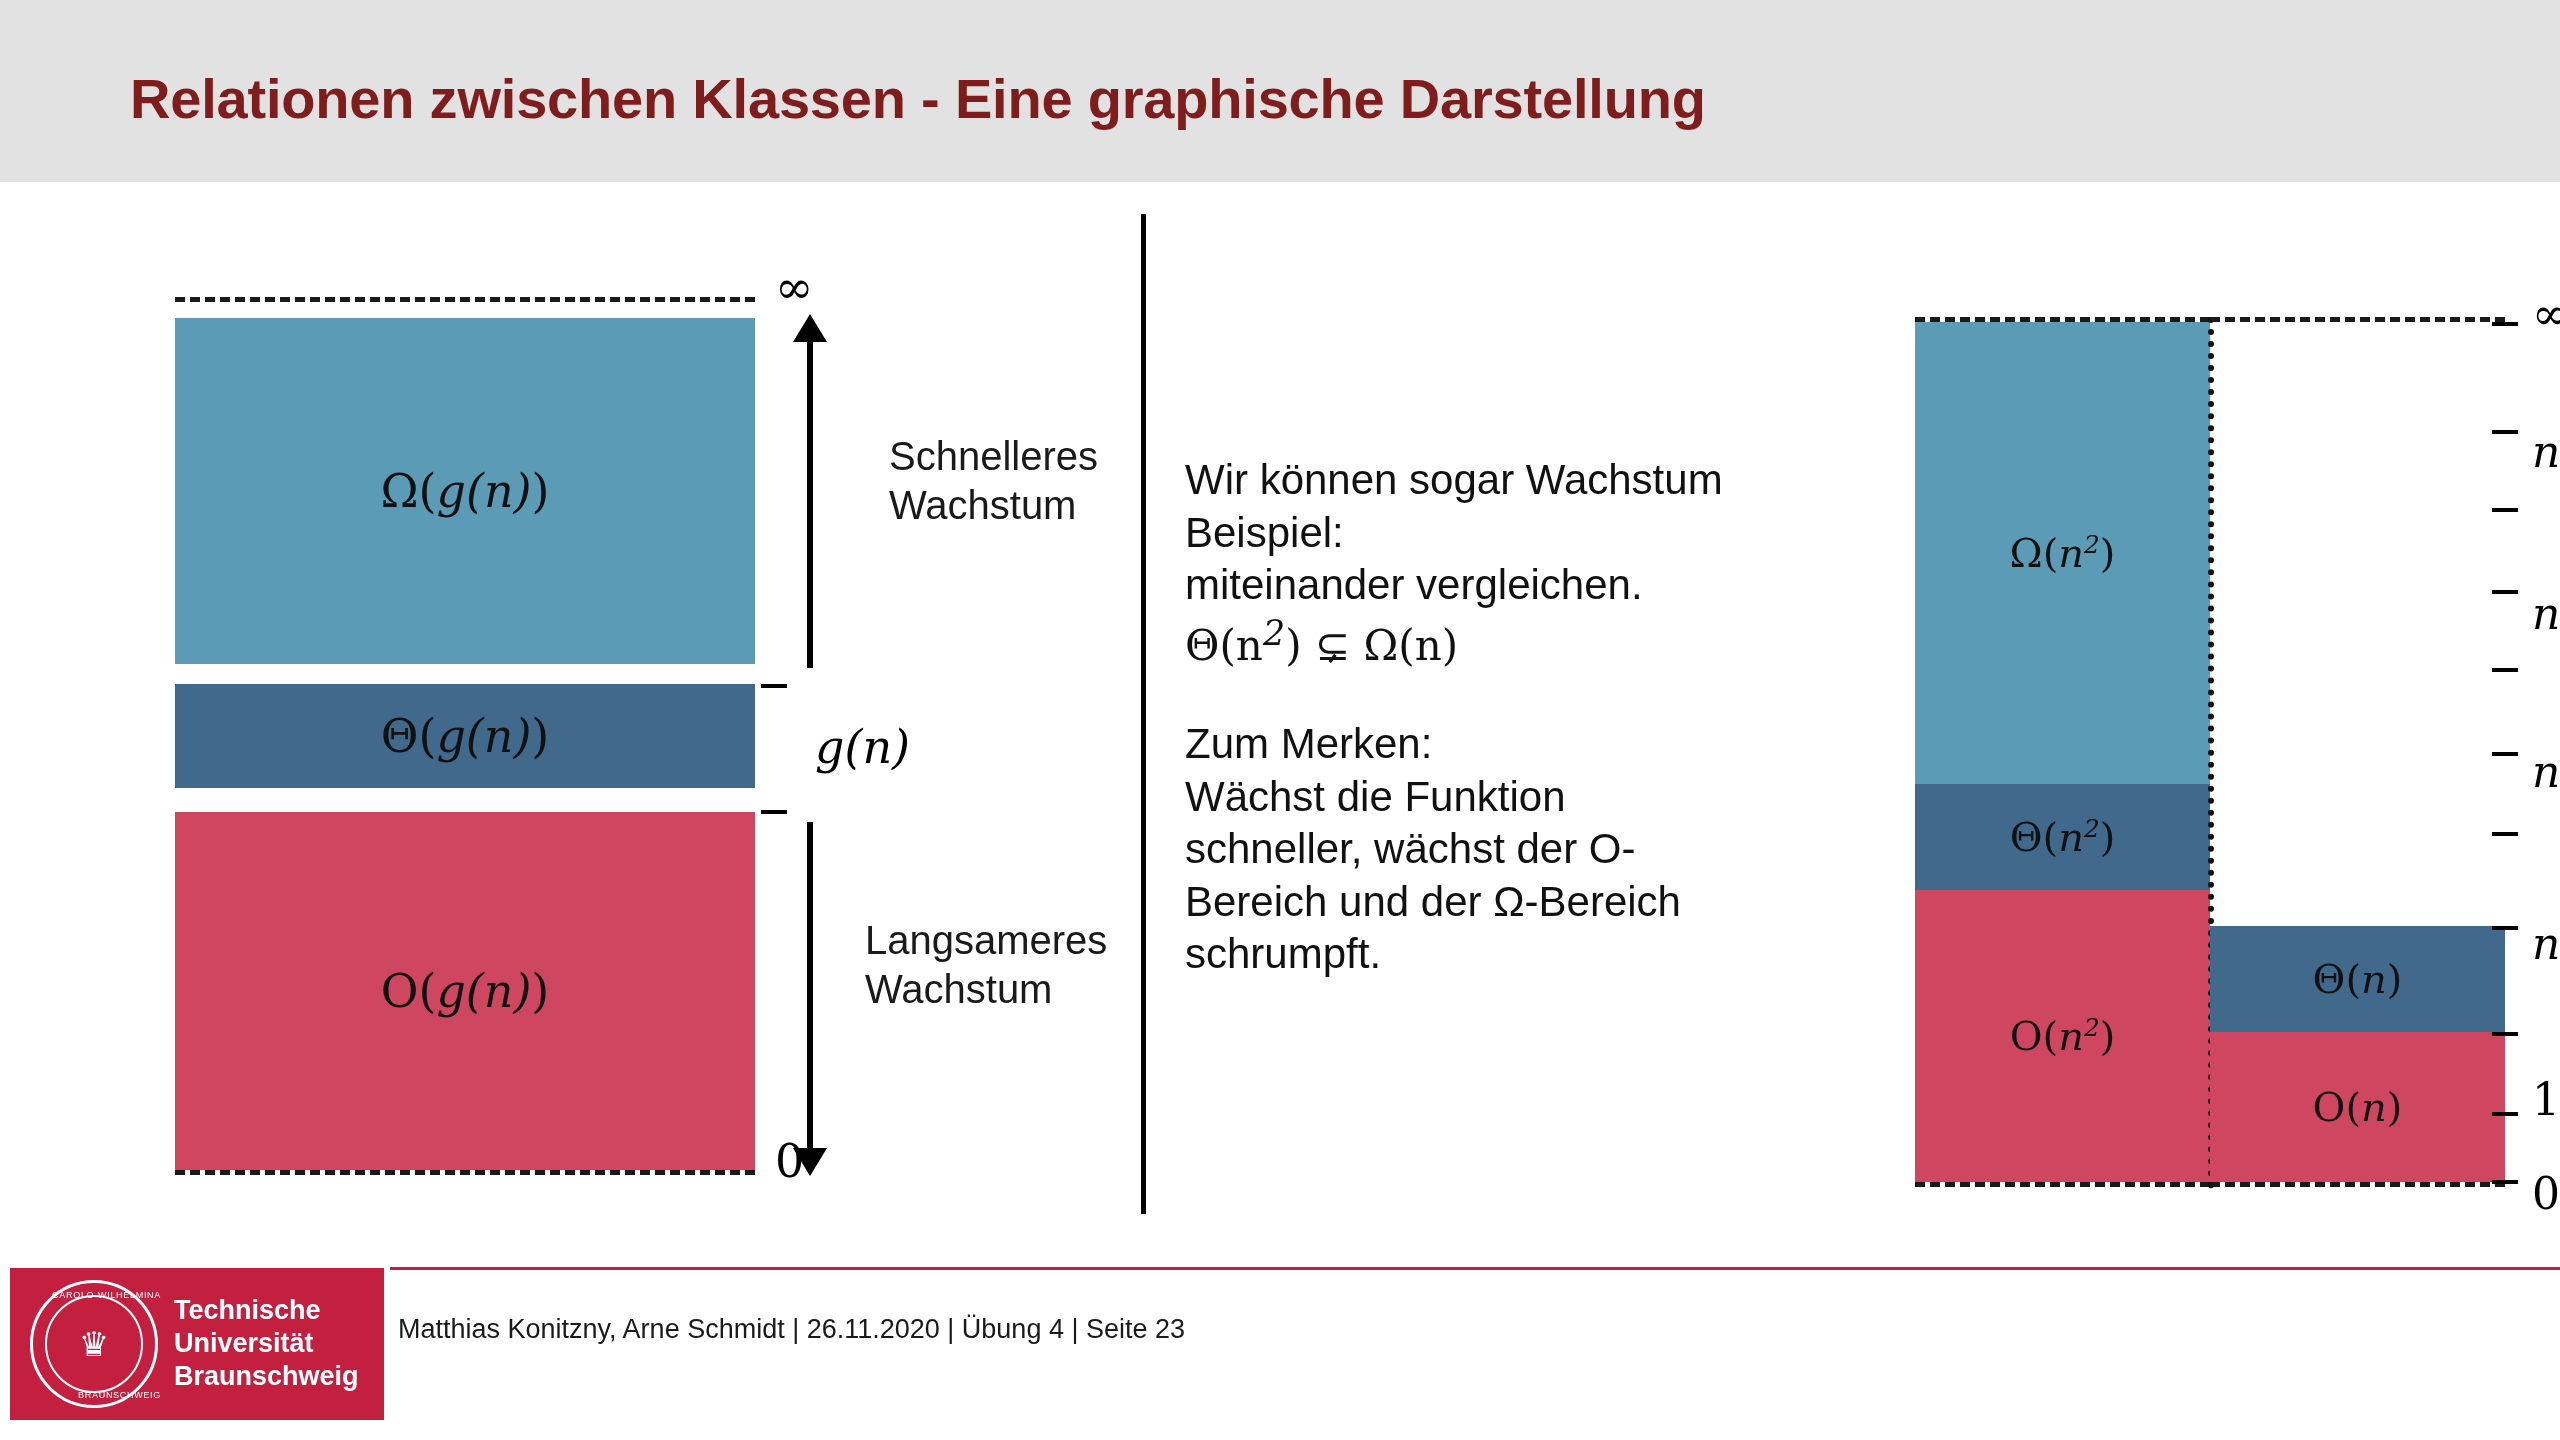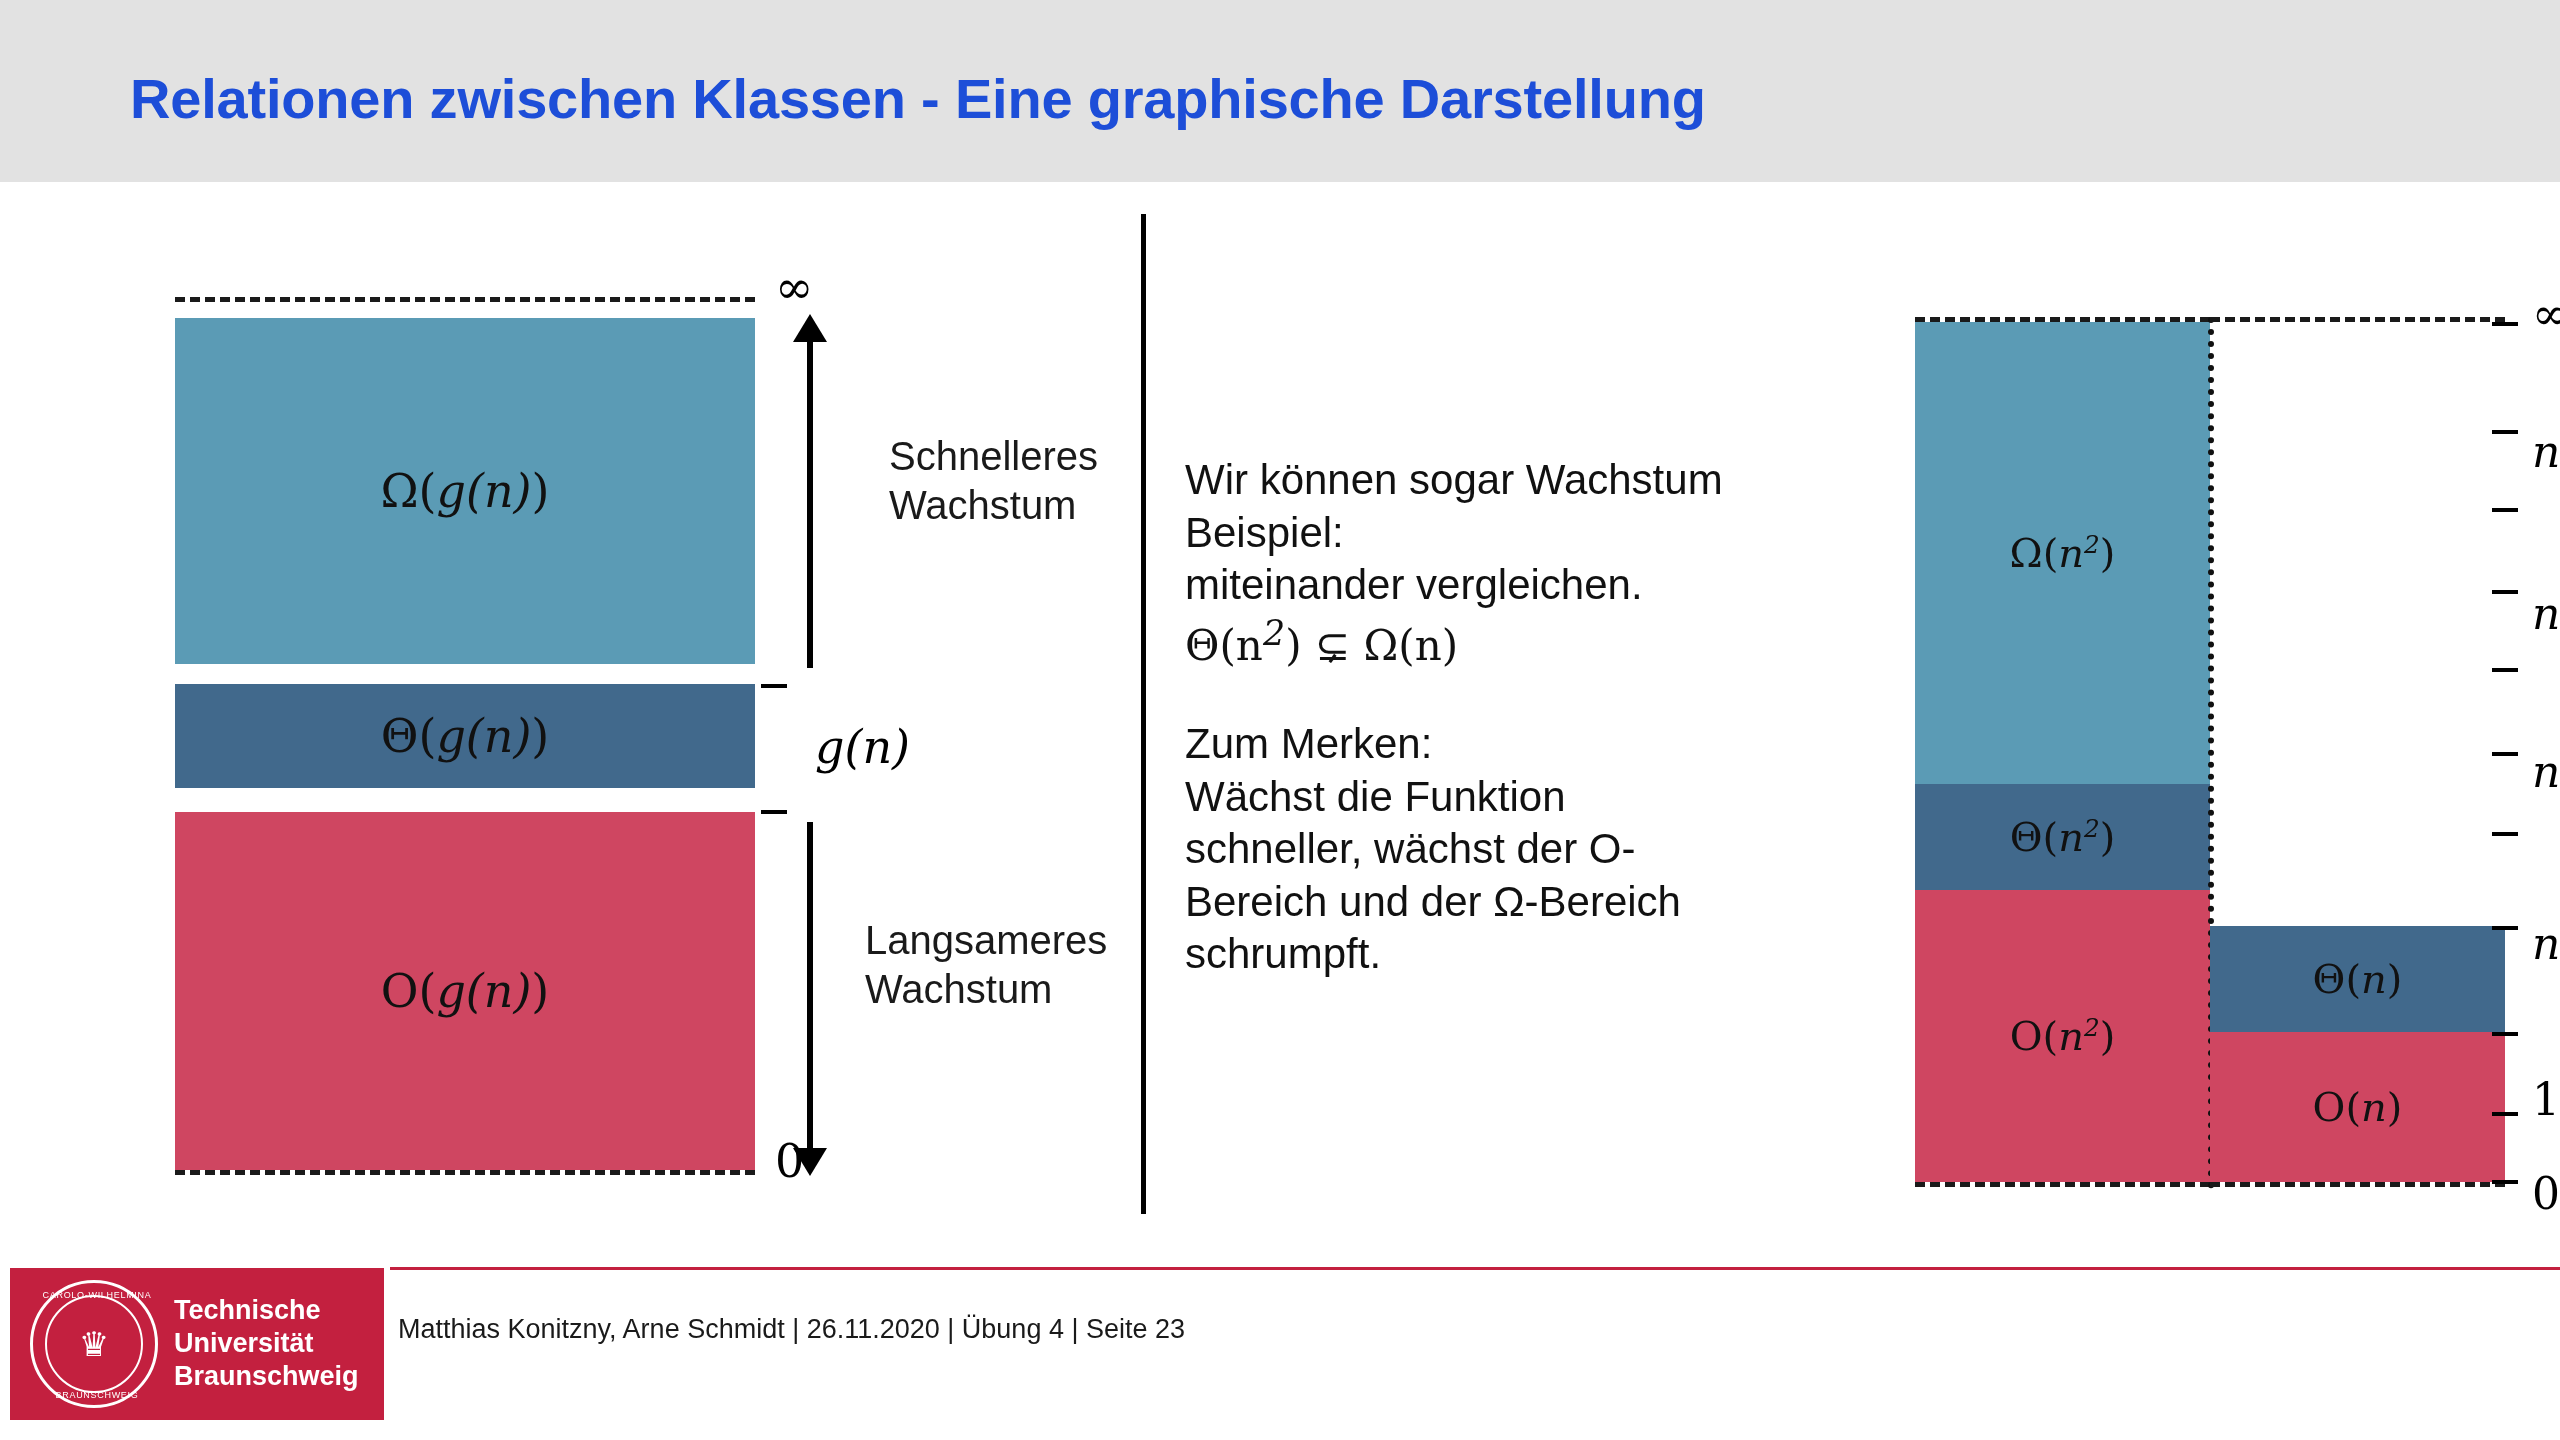"Relationen zwischen Klassen - Eine" .header-title { color: #1d4ed8 -> #7f1d1d }
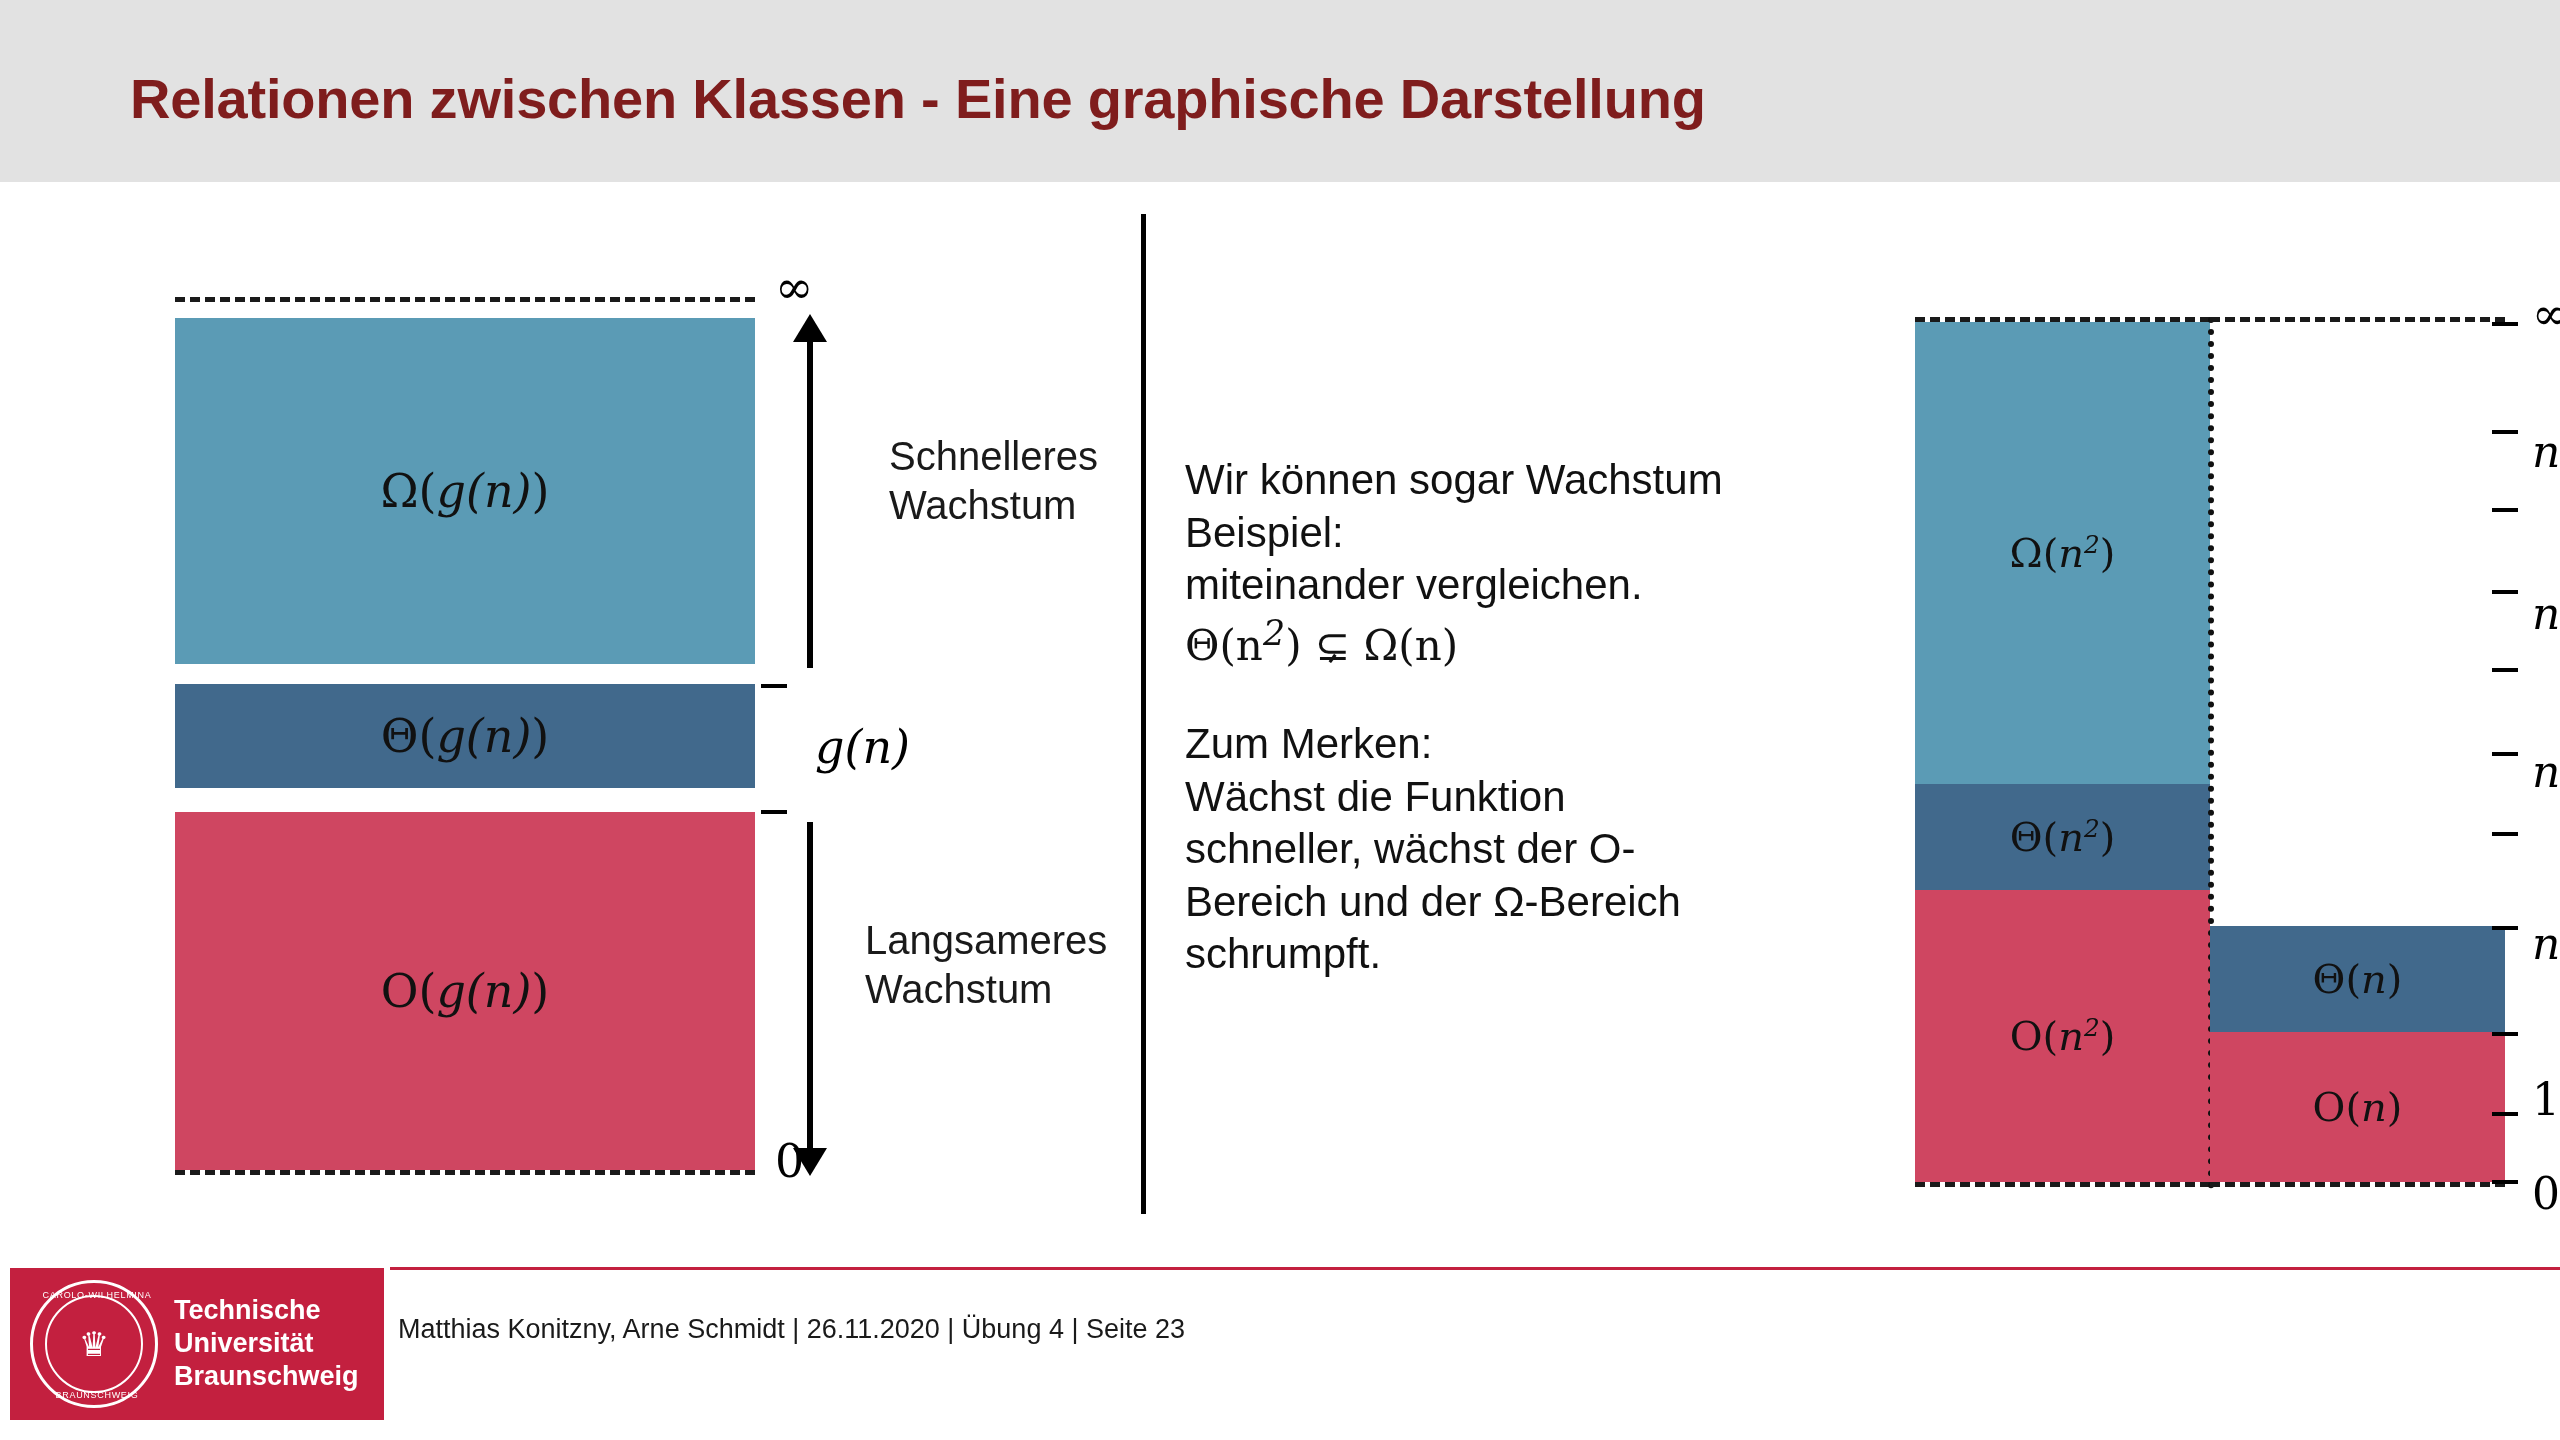"CAROLO-WILHELMINA" .logo-seal-text-top, .logo-seal-text-bottom { text-align: center -> right }
